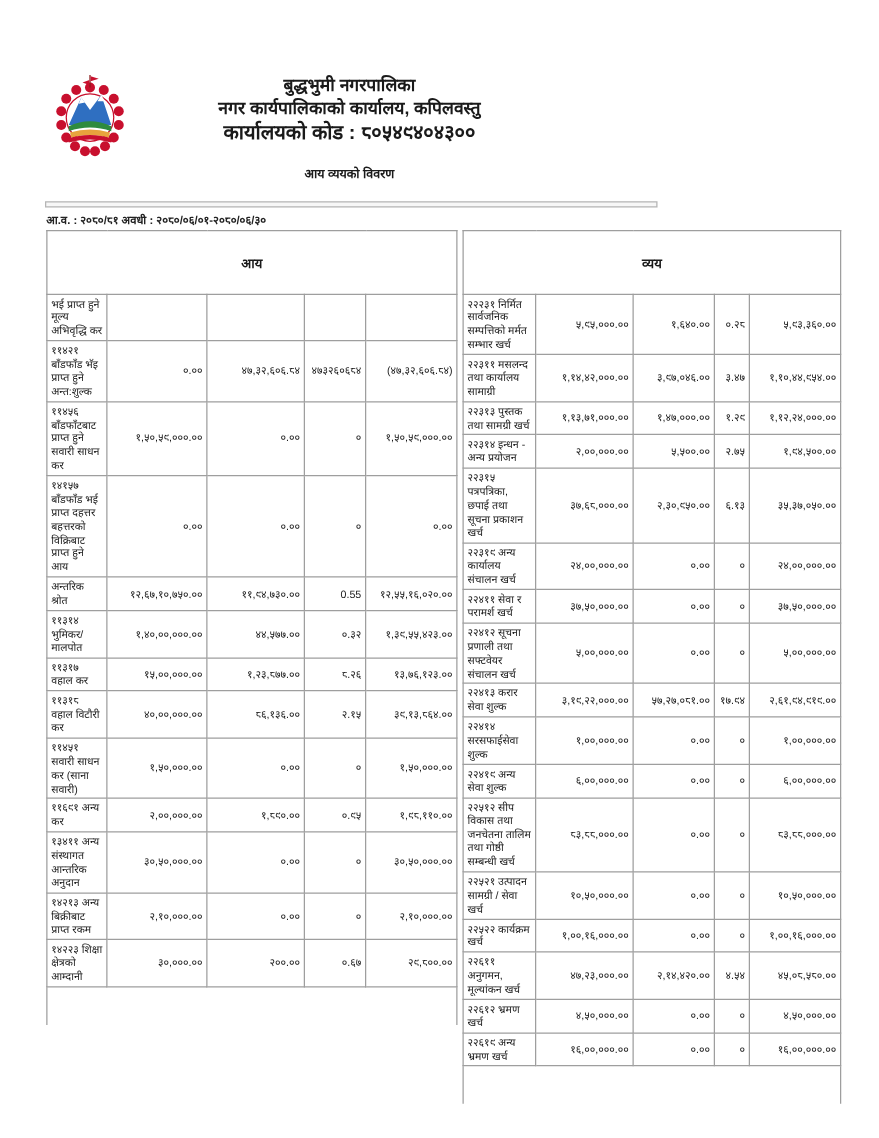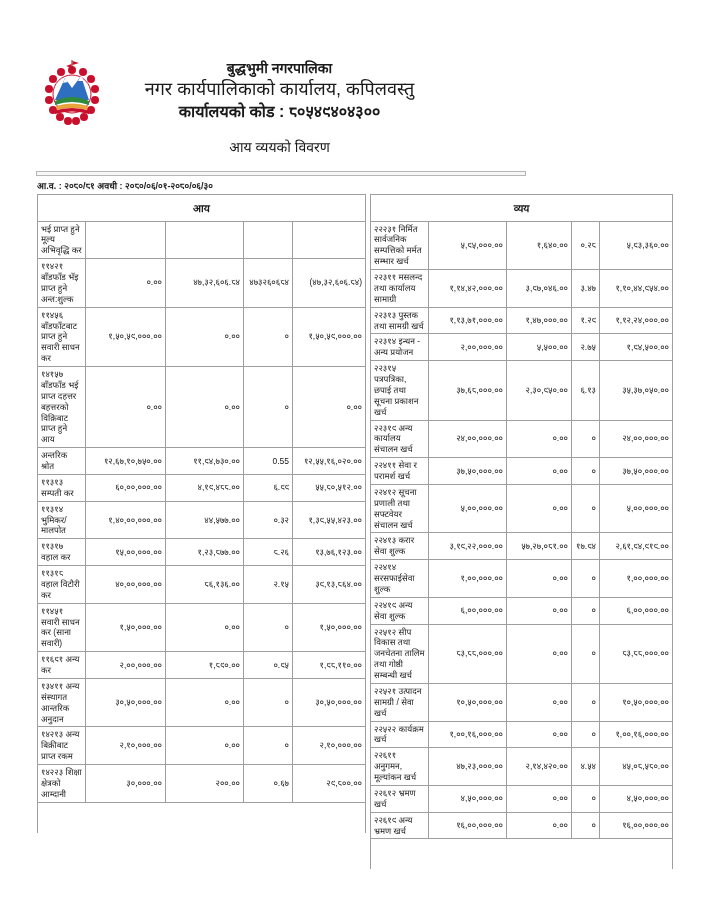"नगर कार्यपालिकाको कार्यालय, कपिलवस्तु" .office-name { font-size: 18px -> 14px; font-weight: normal -> bold }
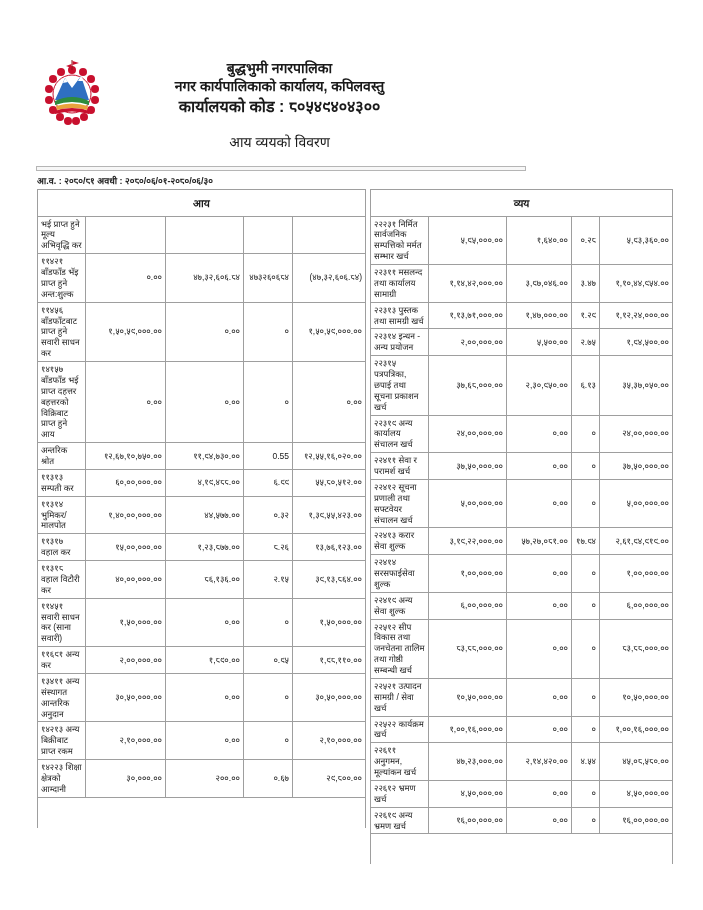"आय व्ययको विवरण" .report-title { font-size: 14px -> 10px; font-weight: normal -> bold }
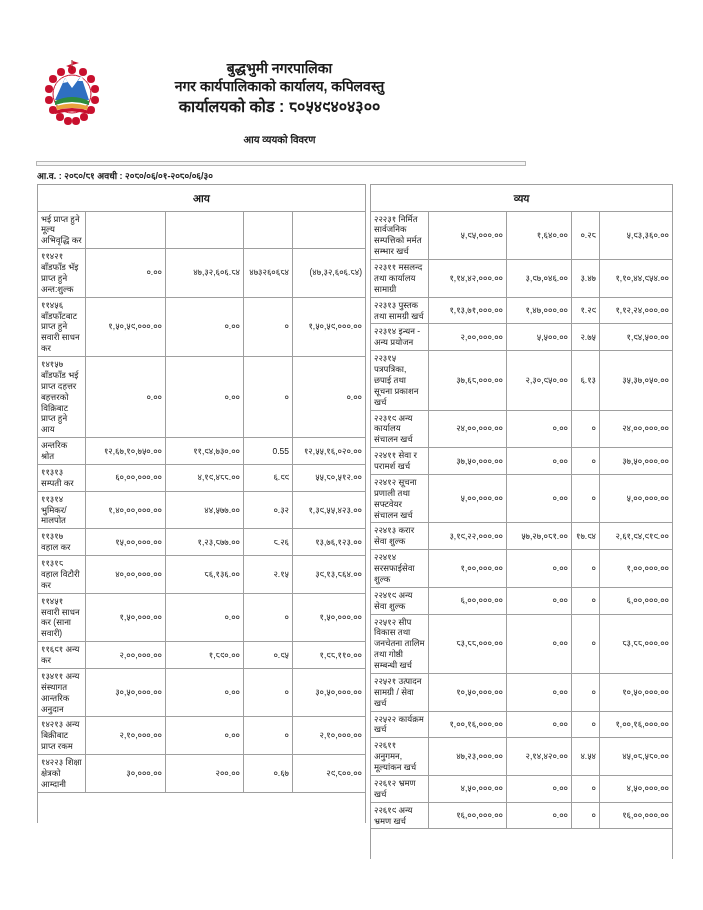"आय" th.section-h { padding: 6px 2px -> 18px 2px }
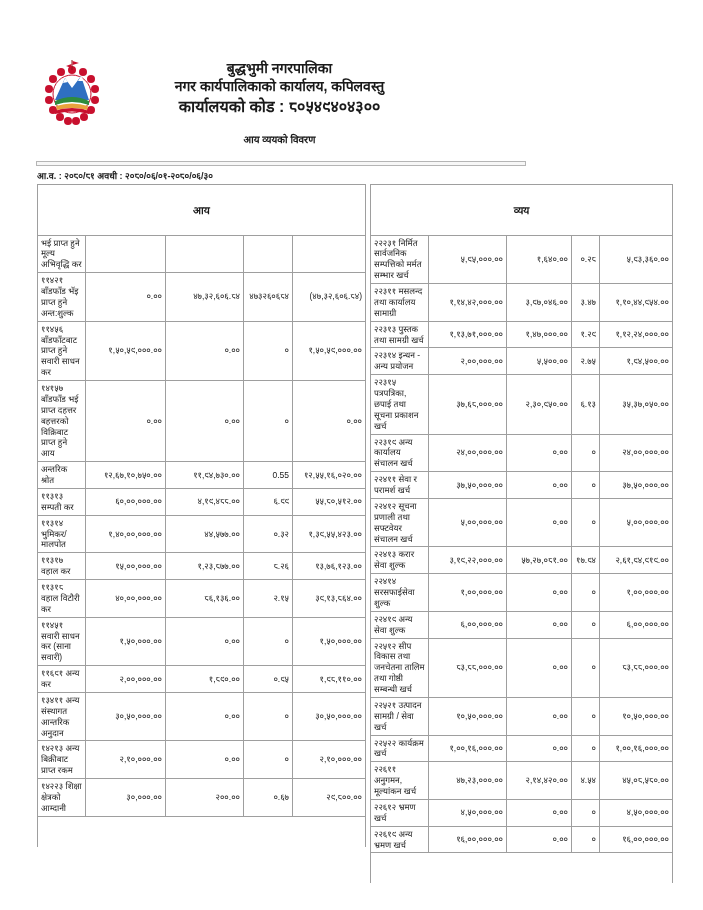"११३१३ सम्पती कर" tr { html: <tr> <td>११३१३ सम्पती कर</td> <td>६०,००,०००.००</td> <td>४,१९,४८८.००</td> <td>६.९९</td> <td>५५,८०,५१२.००</td> </tr> -> none }
